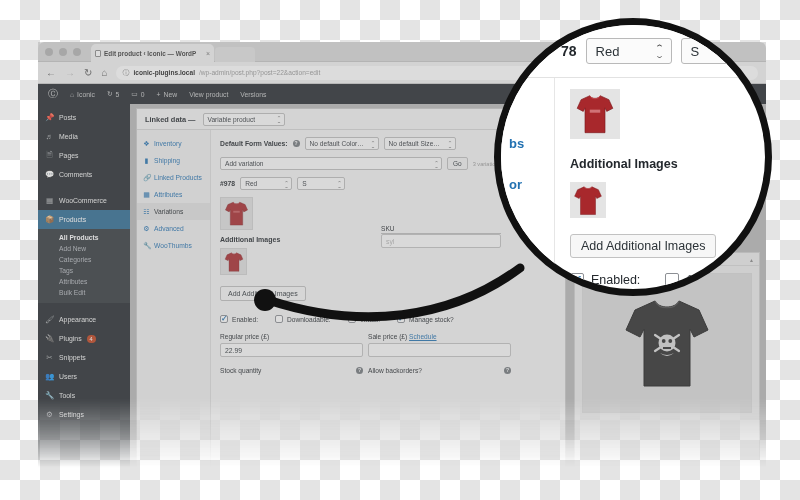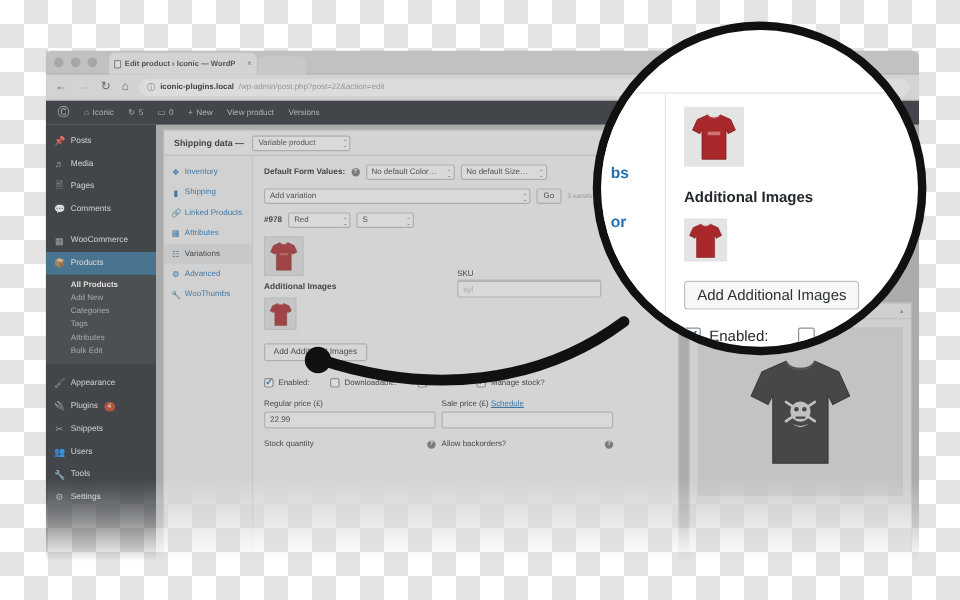"78" div.mg-top { html: none -> <div> <span>78</span> <span> <span>Red</span> </span> <span> <span>S</span> </span> <span>James</span> <span>⋮</span> </div> }
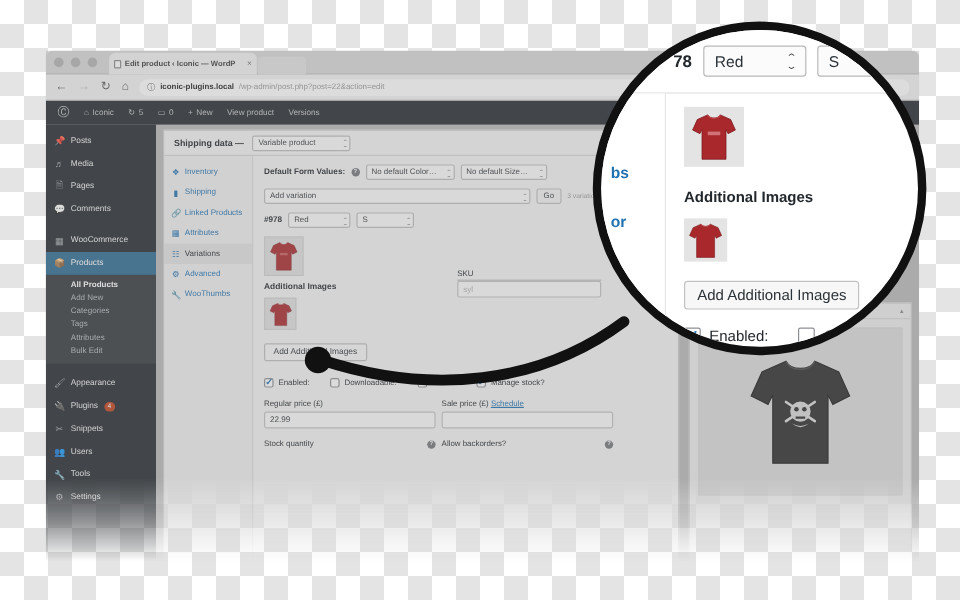"Shipping data —" span.lbl { text: Shipping -> Linked }
